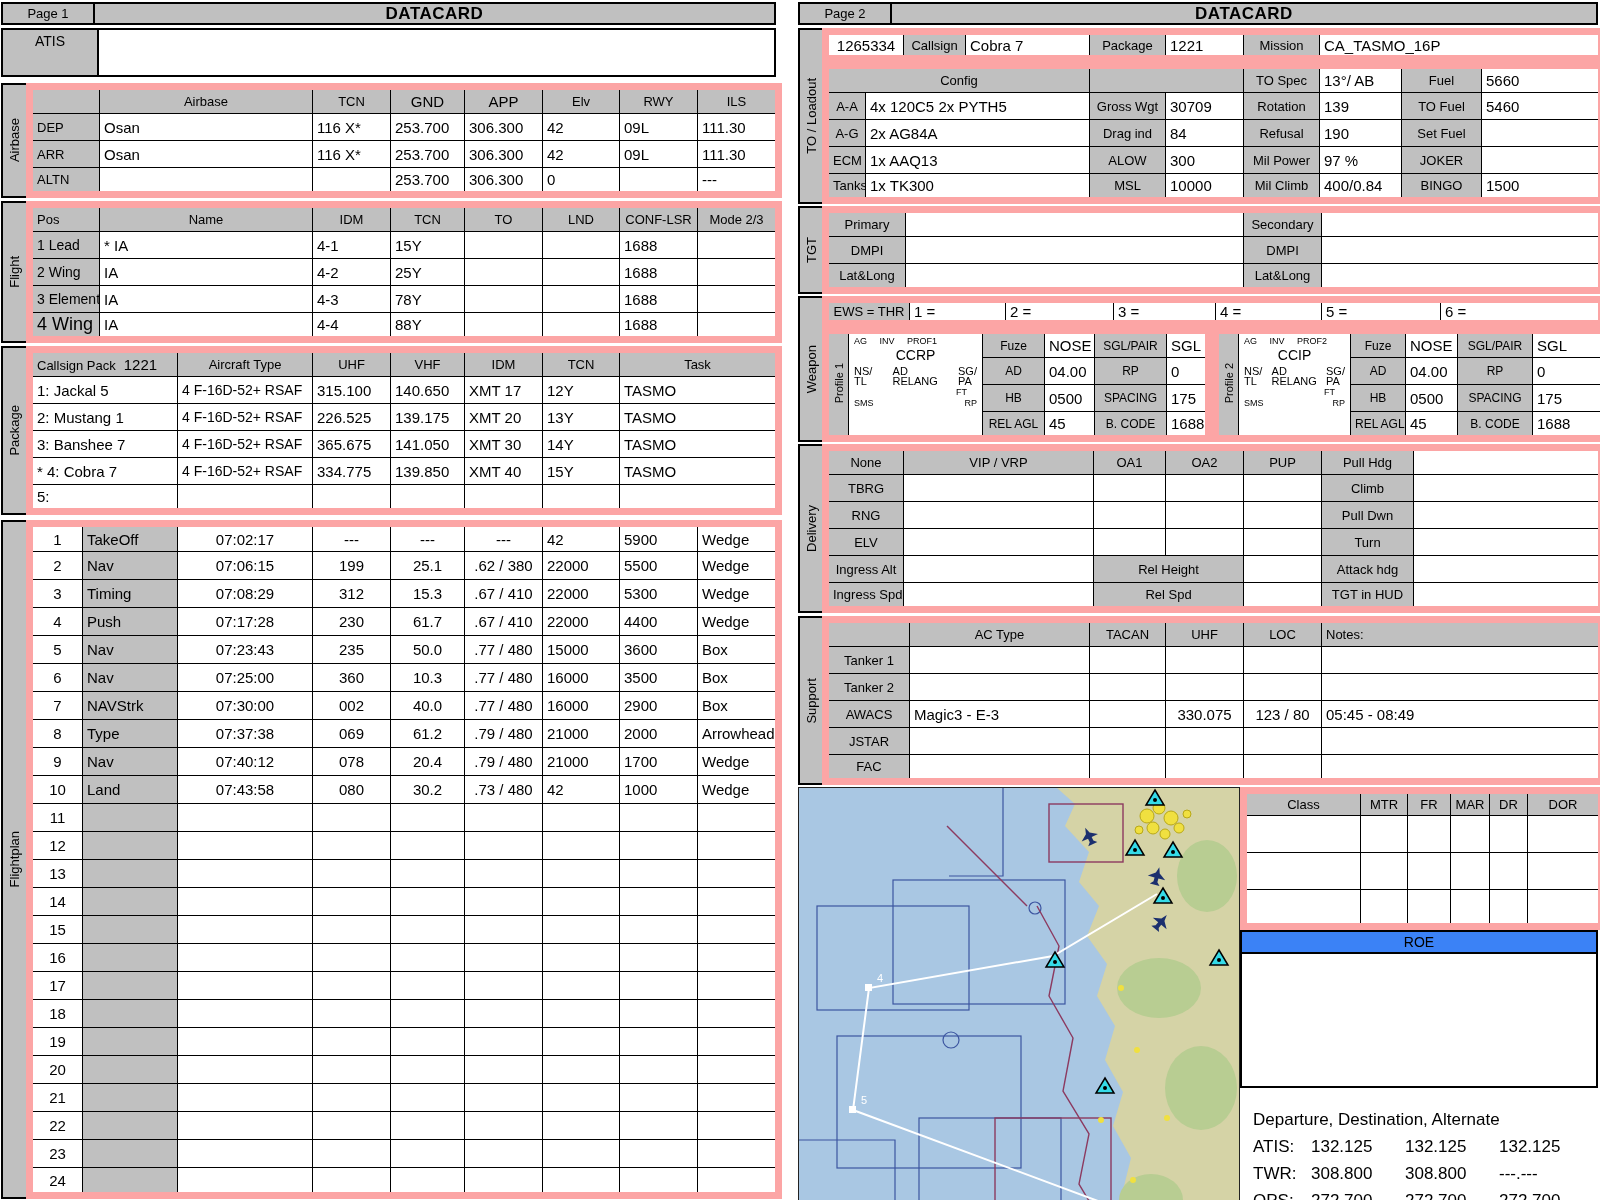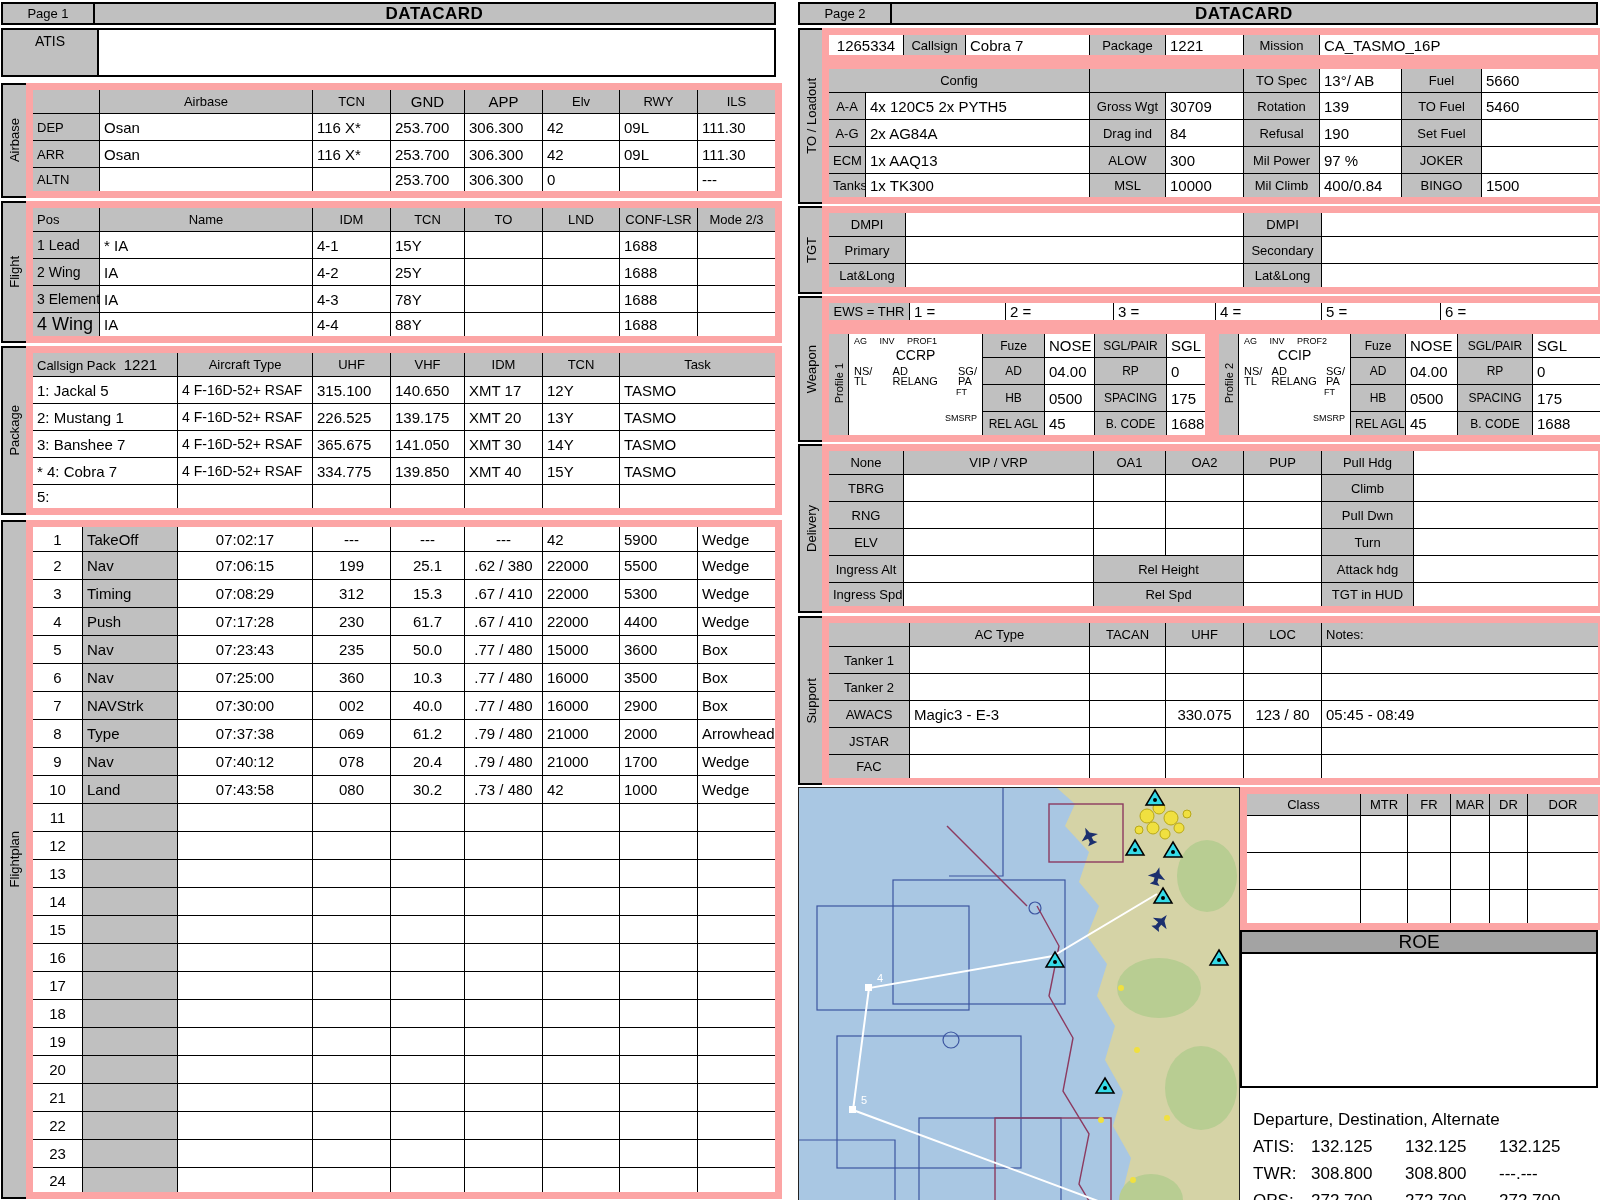"DMPI" tr { order: before "Primary" -> after "Primary" }
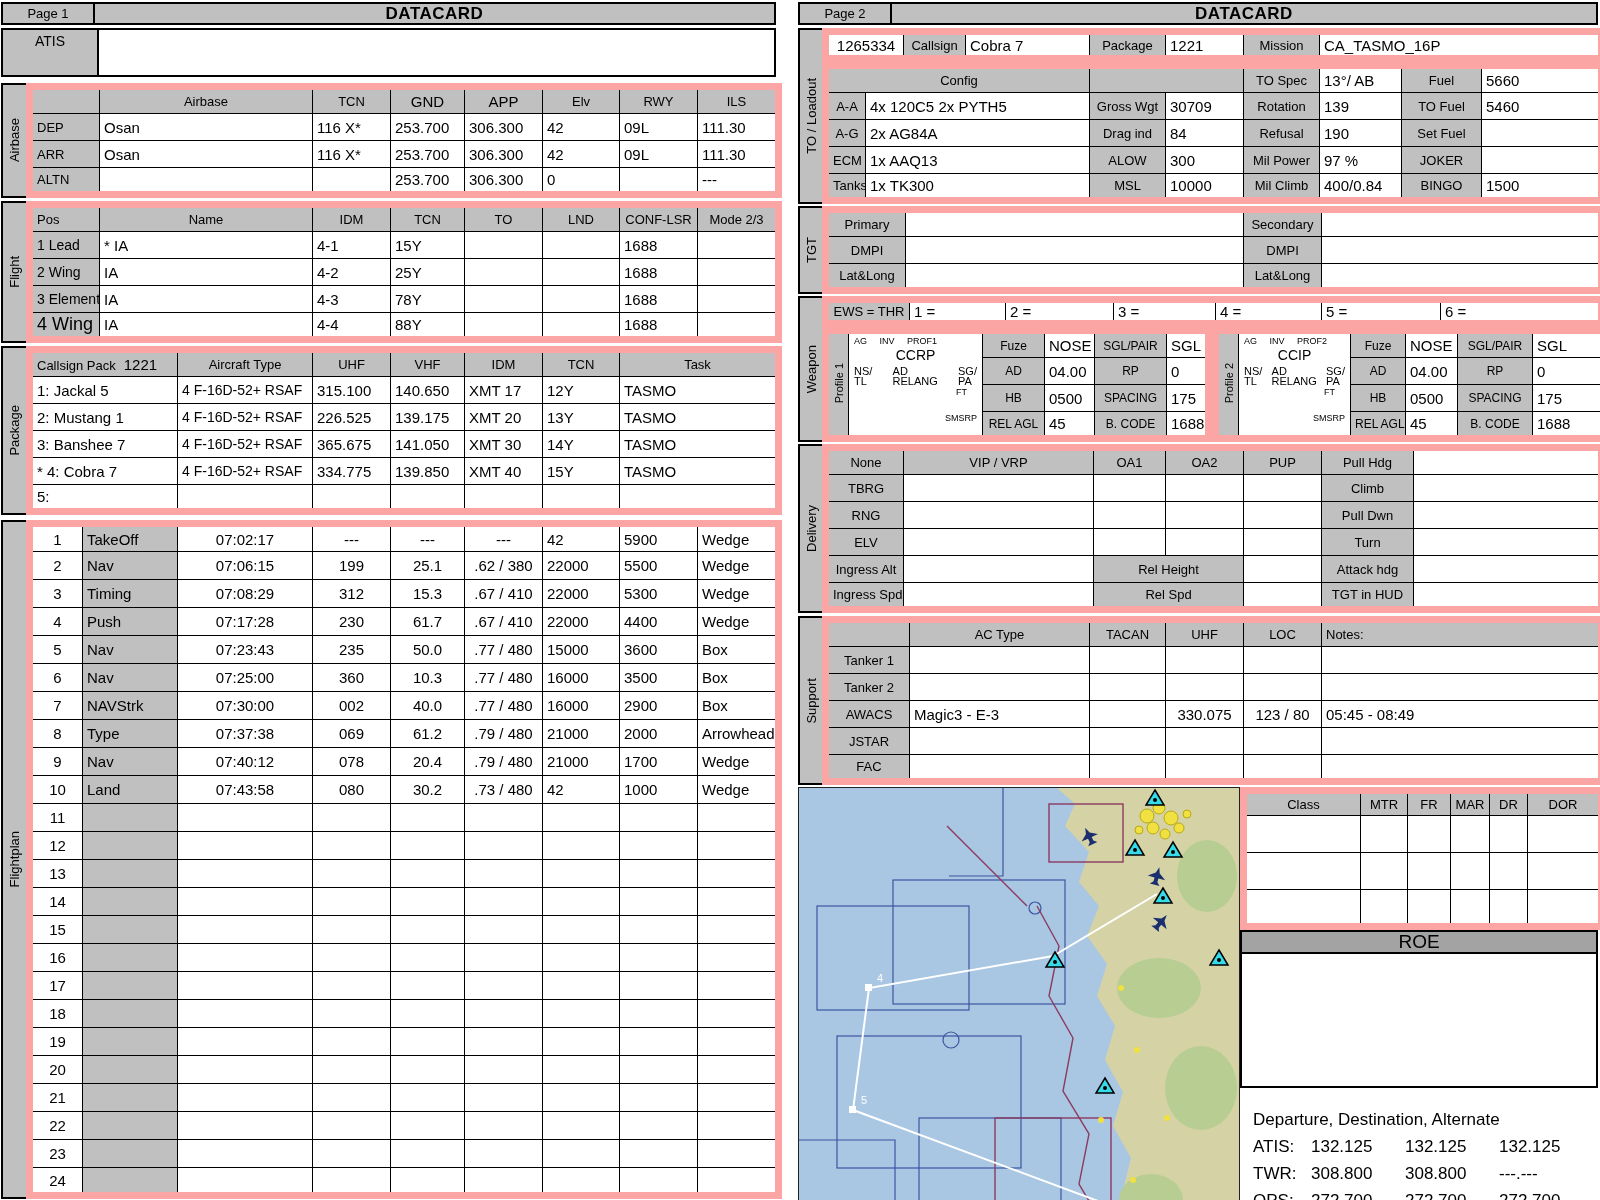"SMS" .mfd-bot { justify-content: flex-end -> space-between; margin-top: 16px -> 1px }
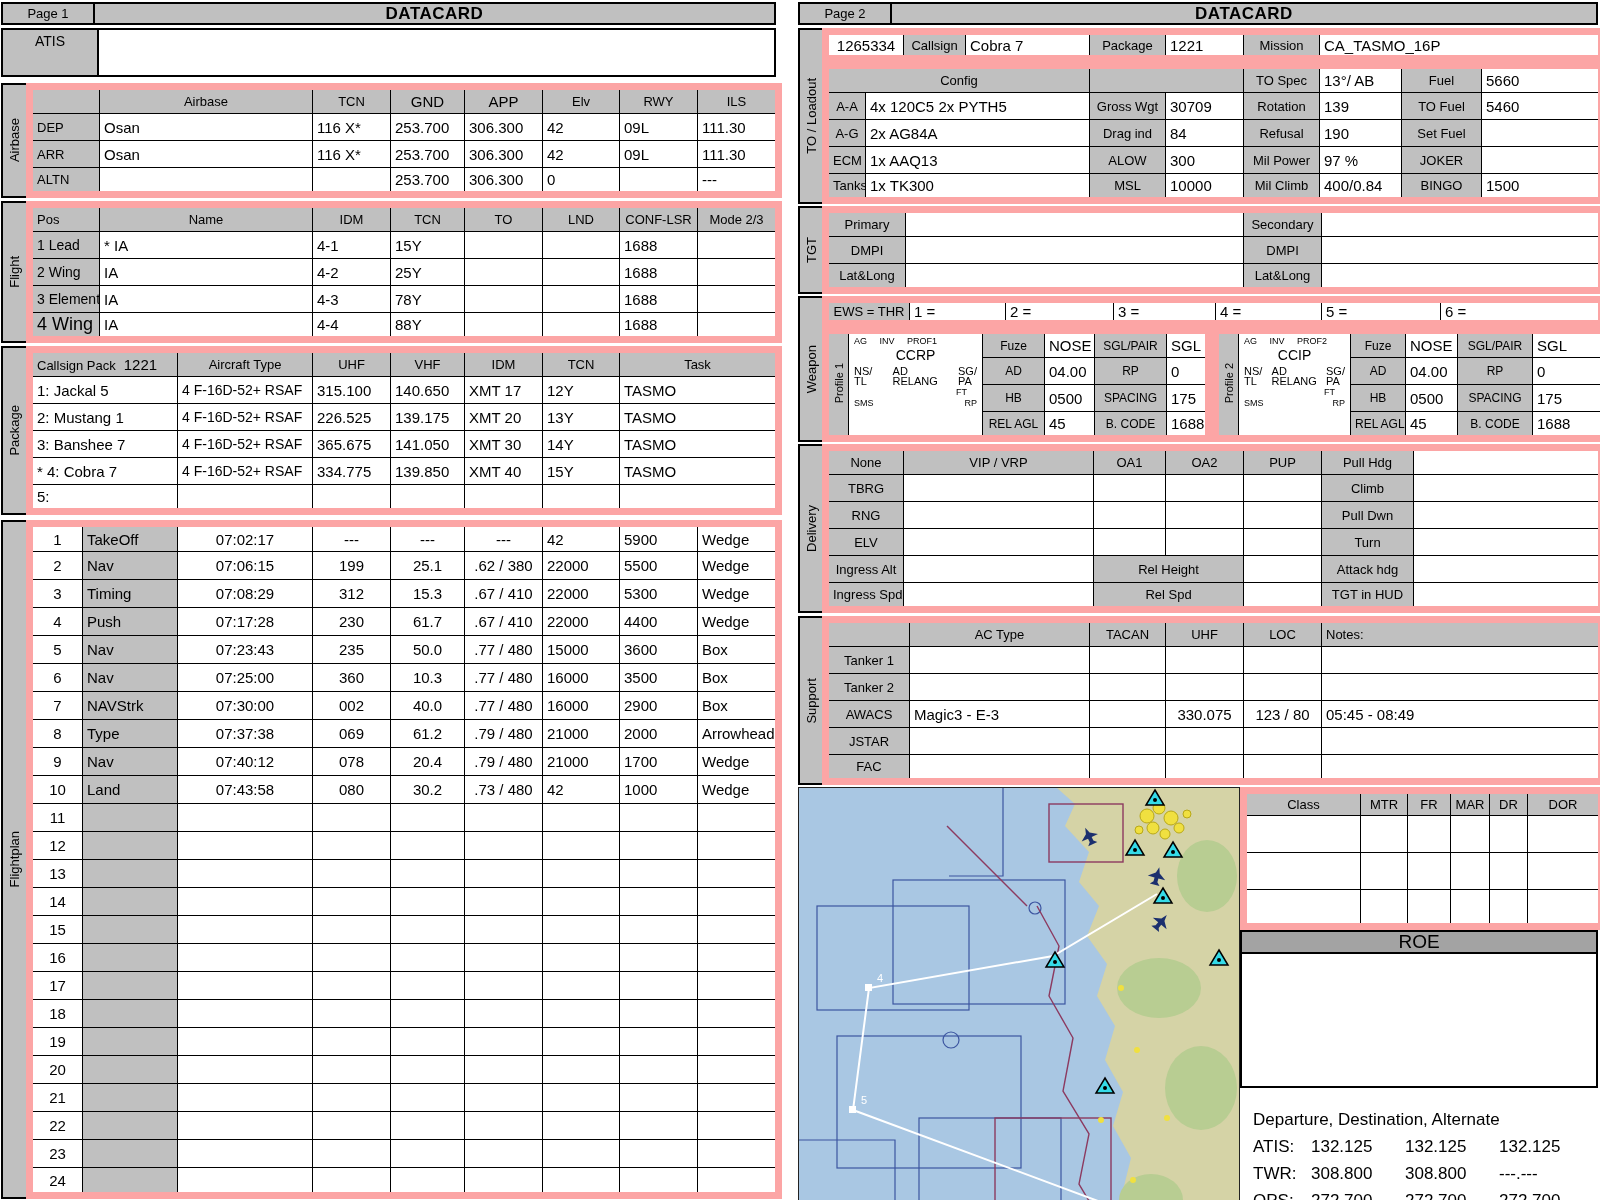"ROE" .roehdr { background: #a3a3a3 -> #3b82f6; font-size: 19px -> 14px }
